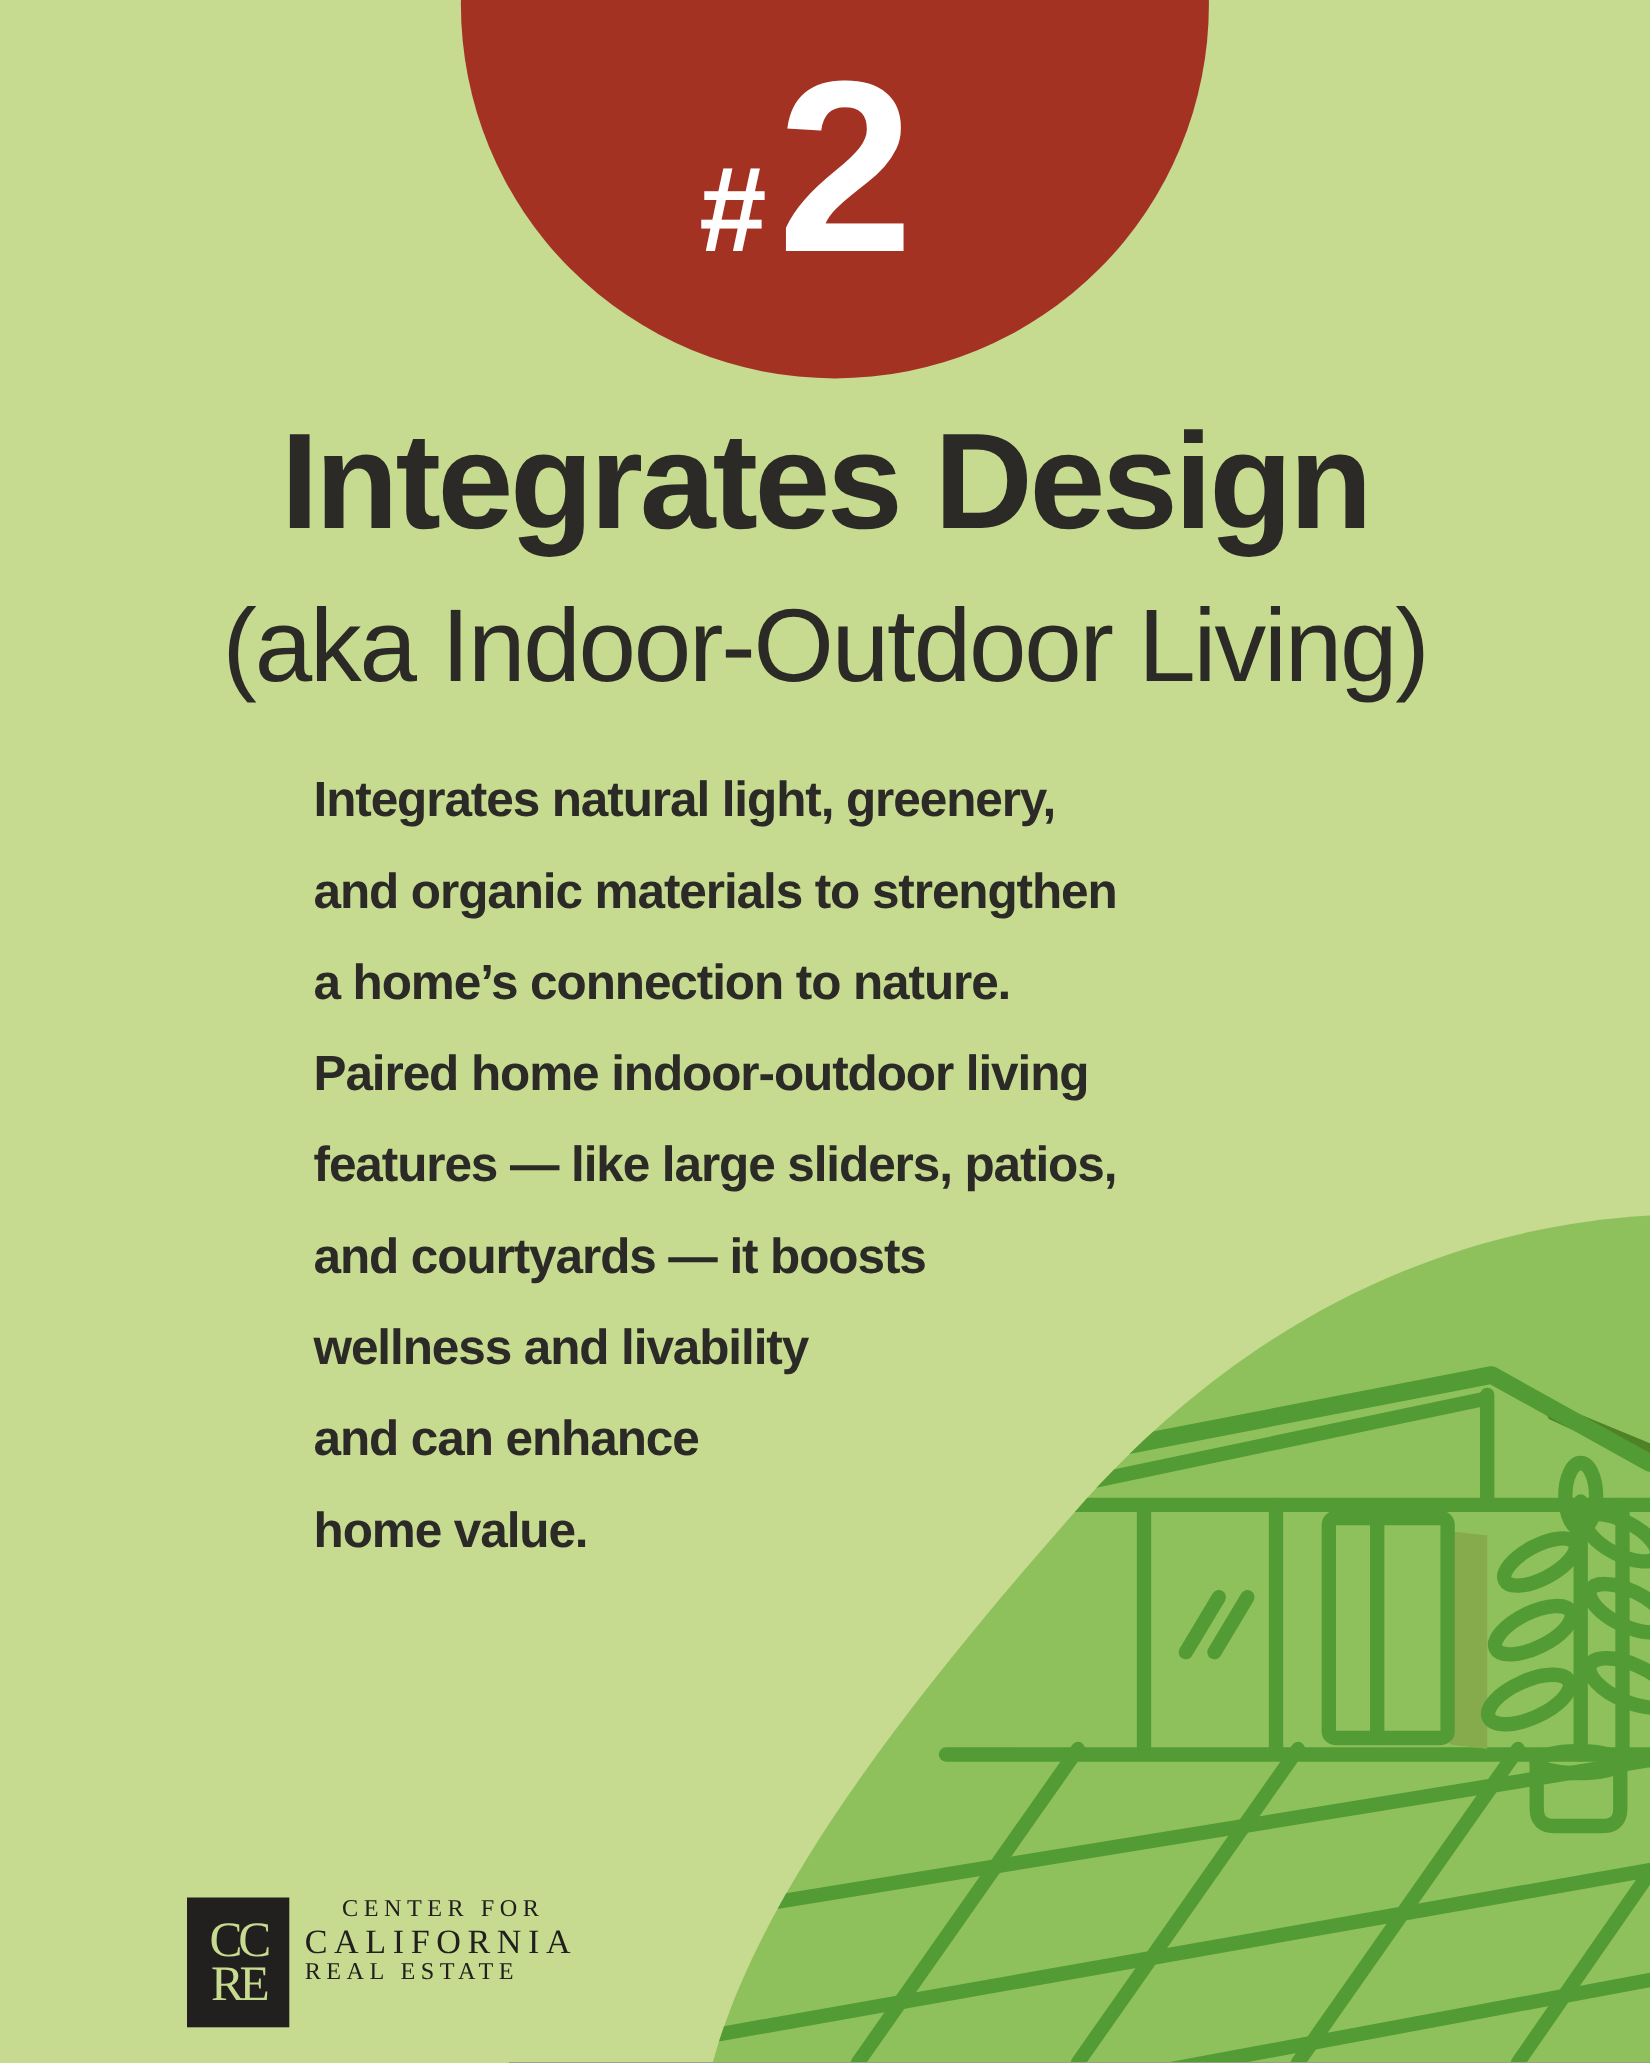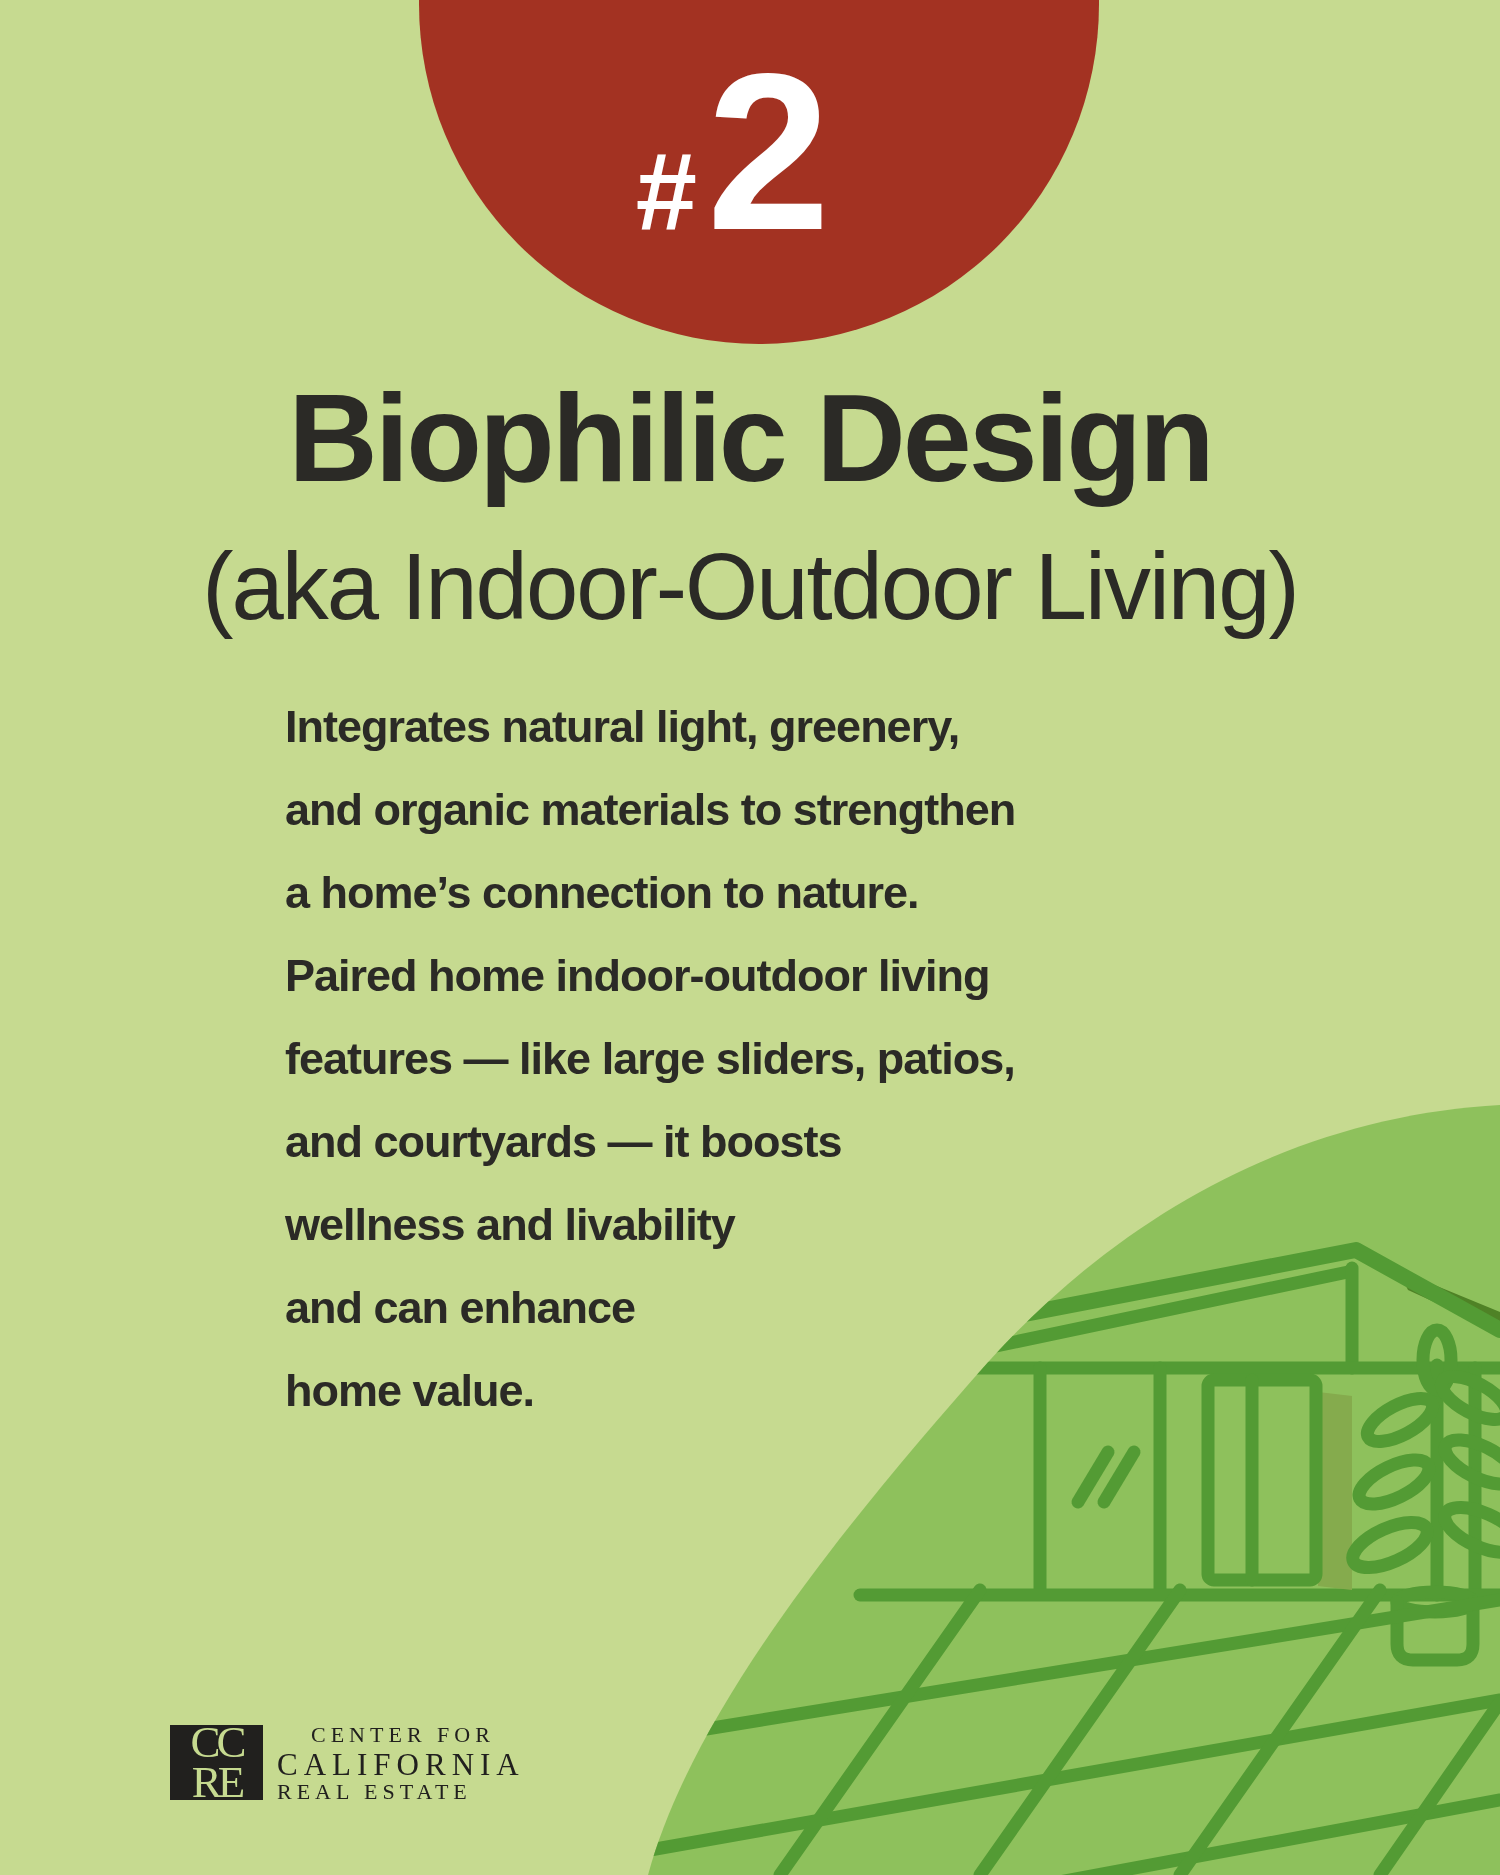"Biophilic Design" h1.title { text: Biophilic -> Integrates }
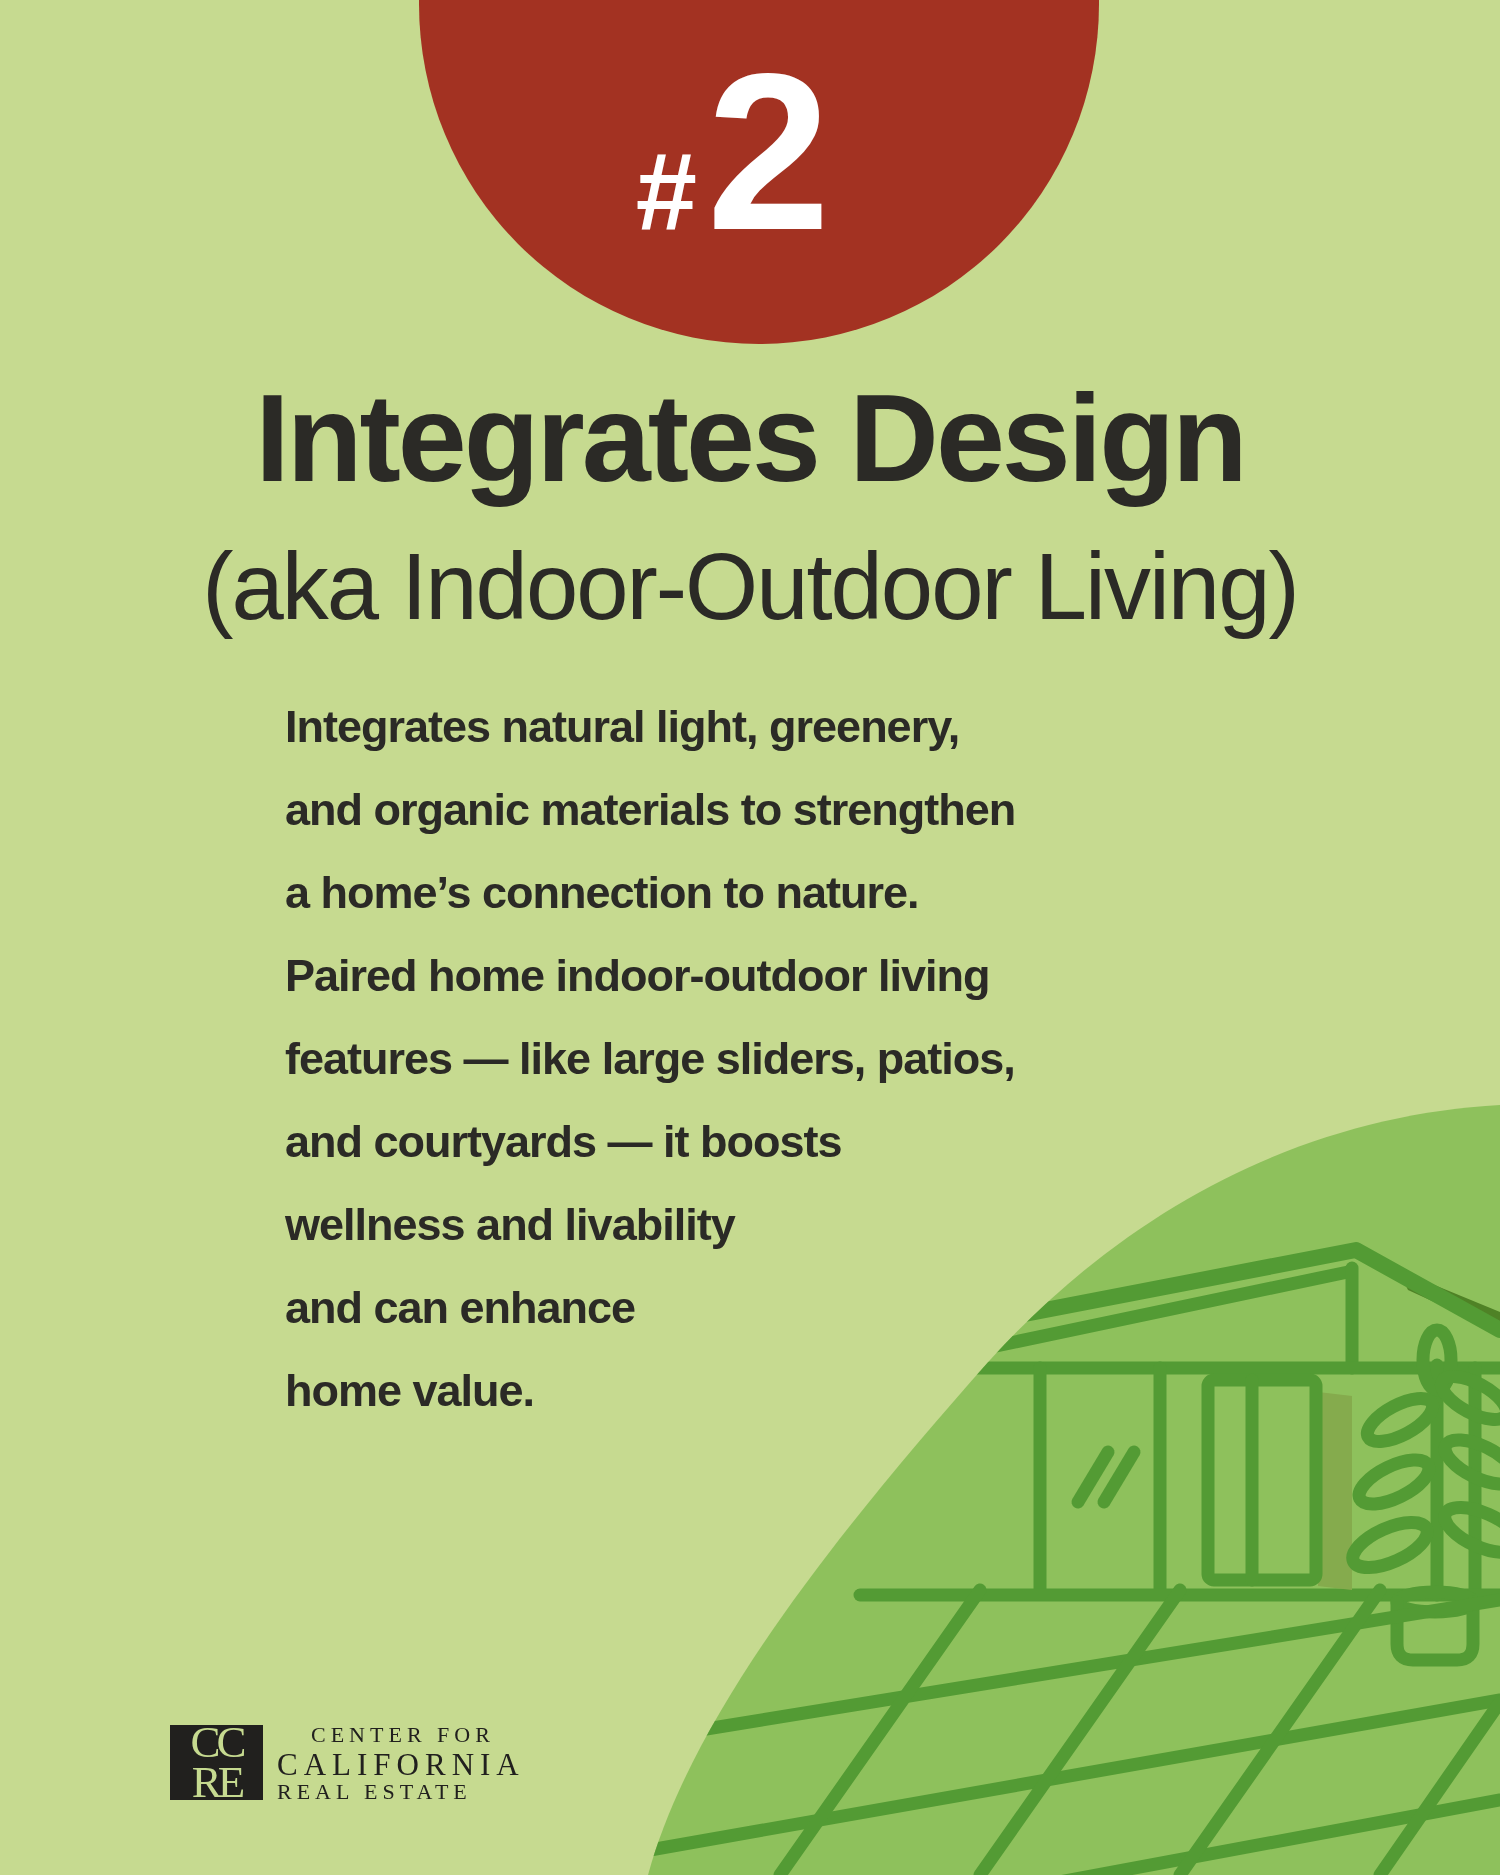"CC" .logo-mark { height: 75px -> 118px }
